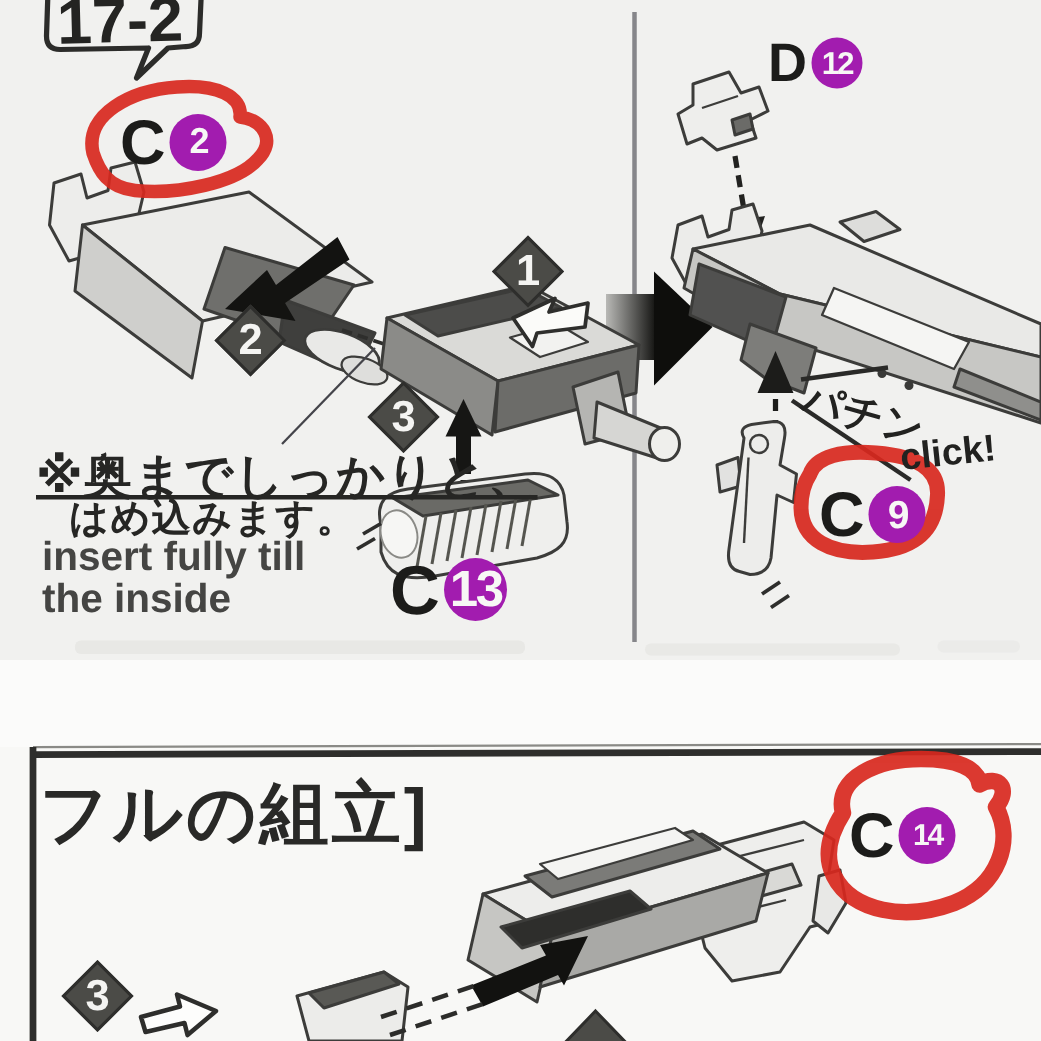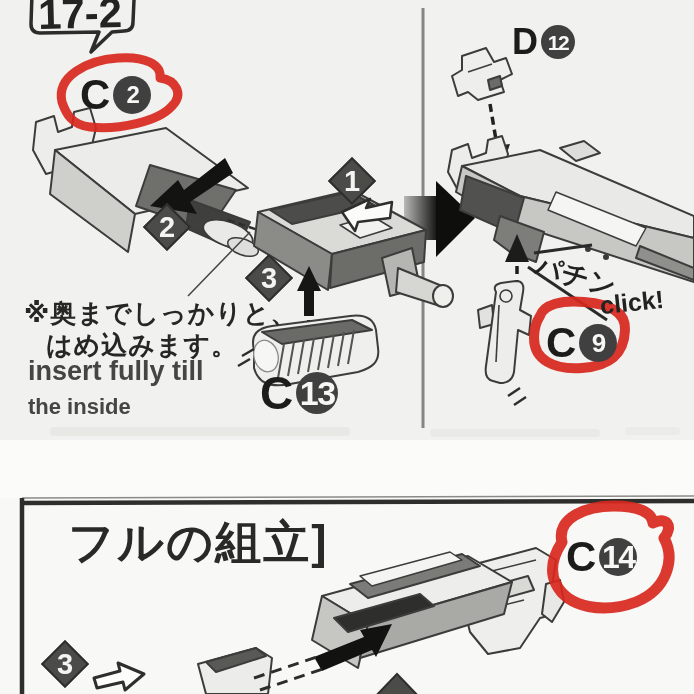"12" .part-label .num { background: #404040 -> #a21caf }
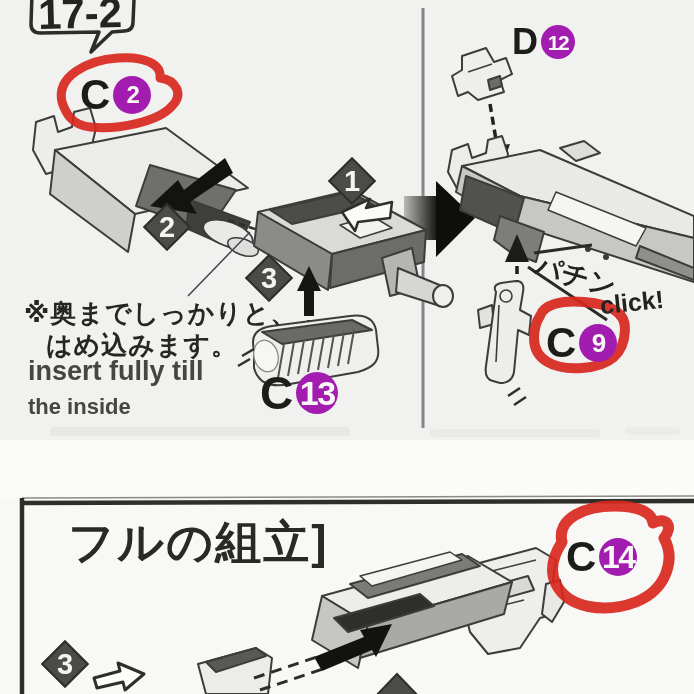"※奥までしっかりと、" div.txt { font-size: 26px -> 32px; text-decoration: none -> underline }
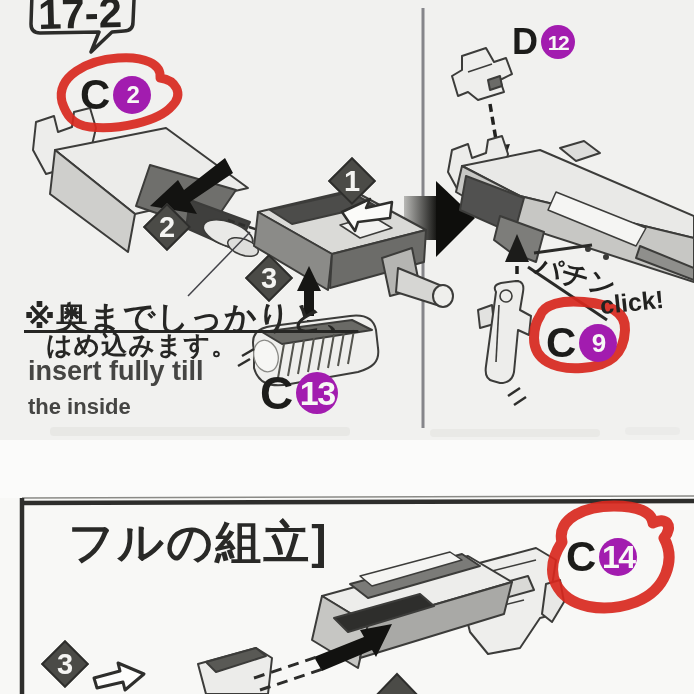"the inside" div.txt { font-size: 22px -> 27px; top: 394px -> 384px }
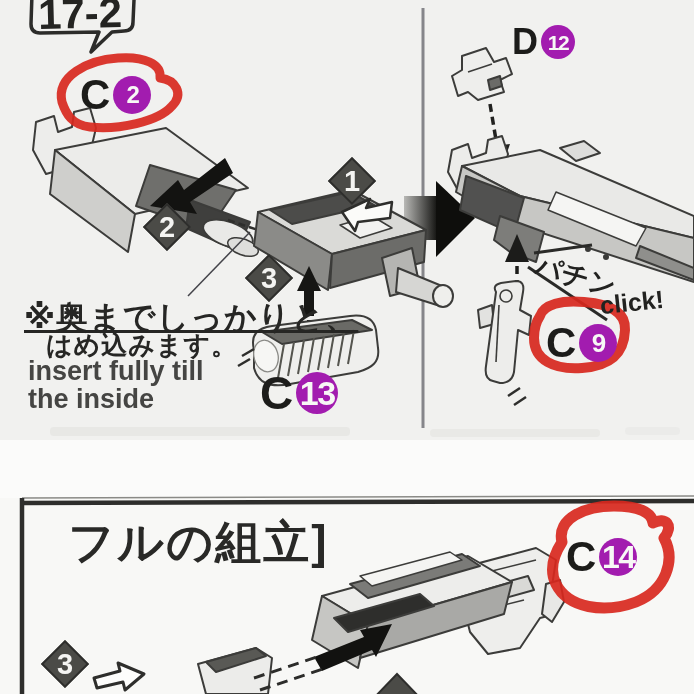"フルの組立]" .heading { margin-left: 42px -> none }
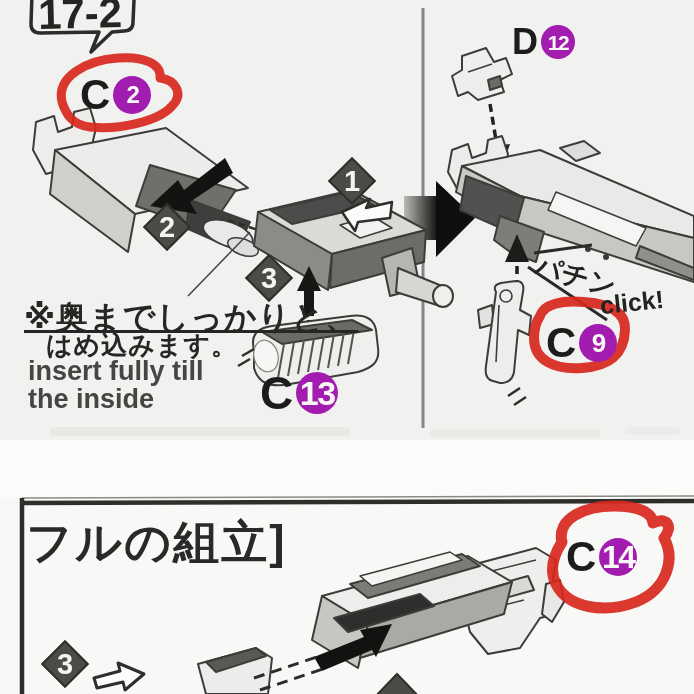"14" span.num { font-size: 32px -> 20px }
